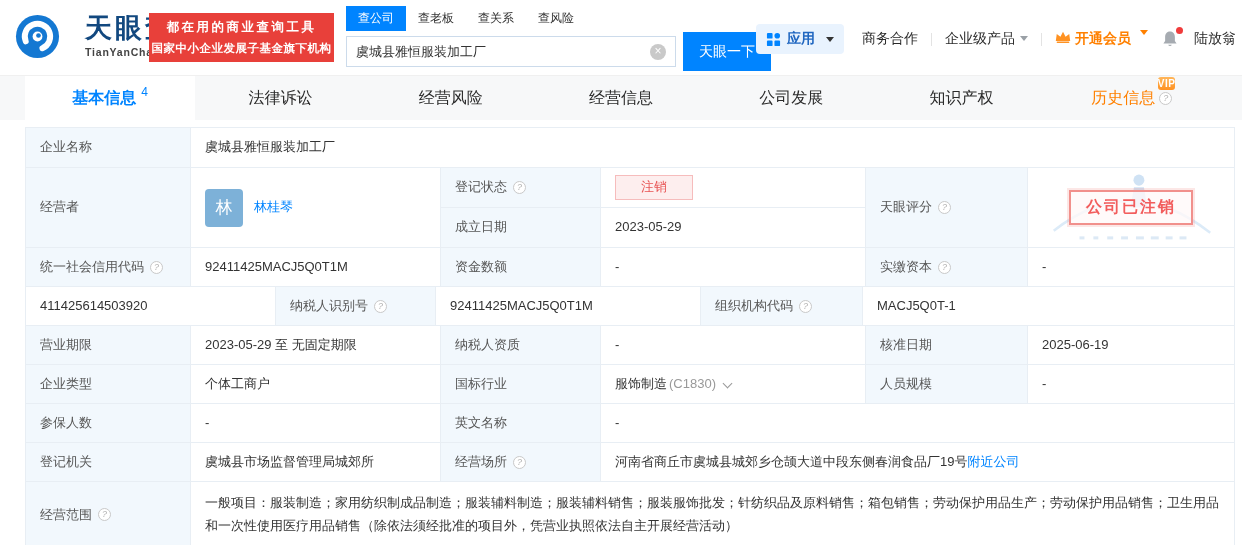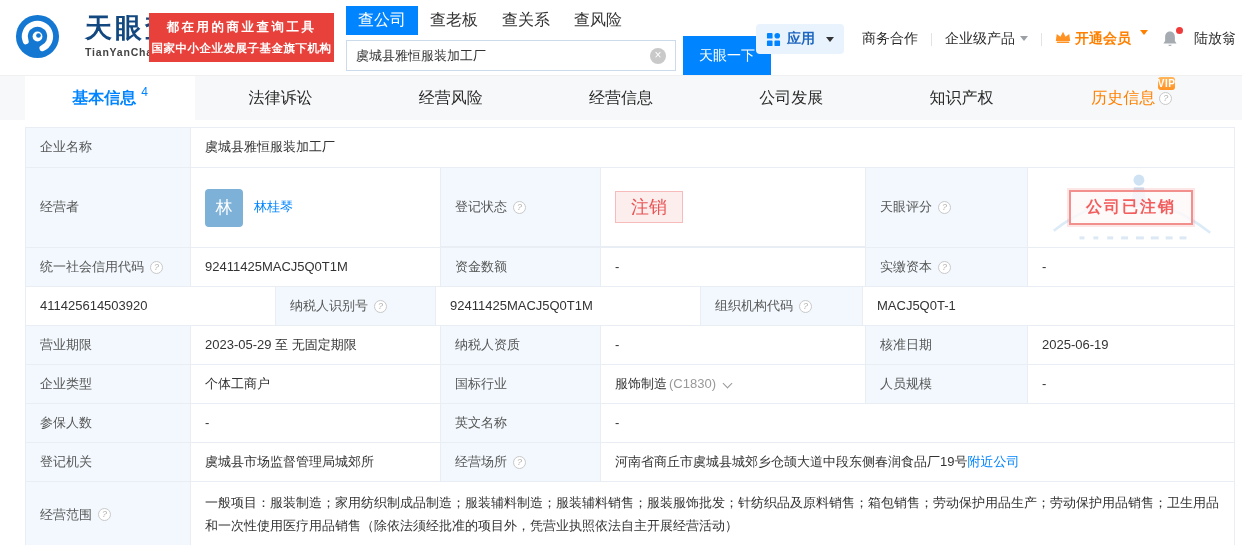"查公司" .stab { font-size: 16px -> 12px }
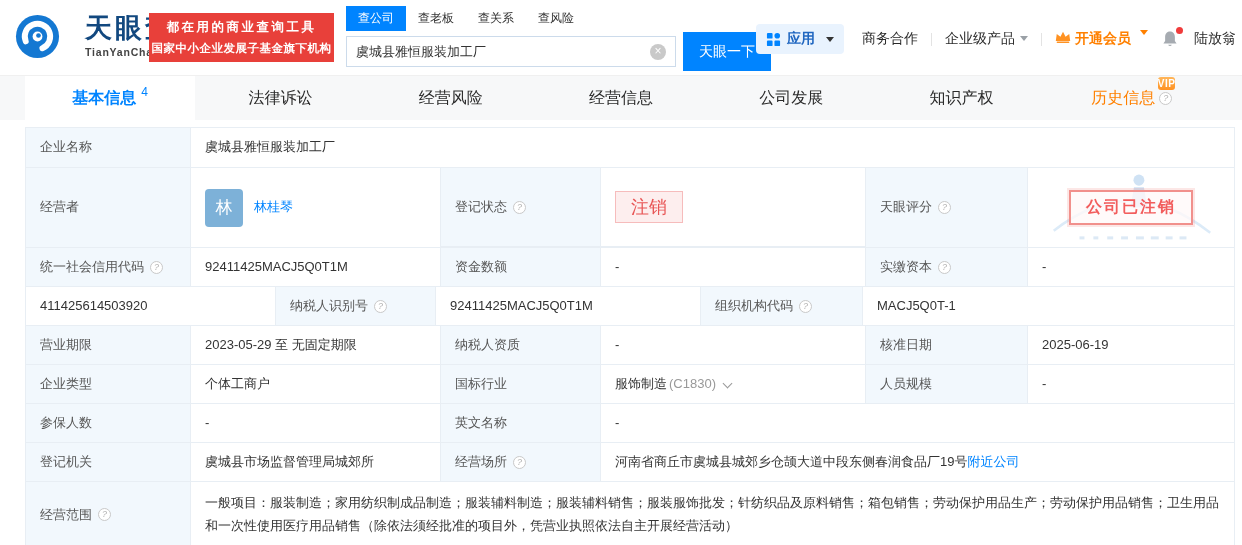"登记状态" .mid { flex-direction: row -> column }
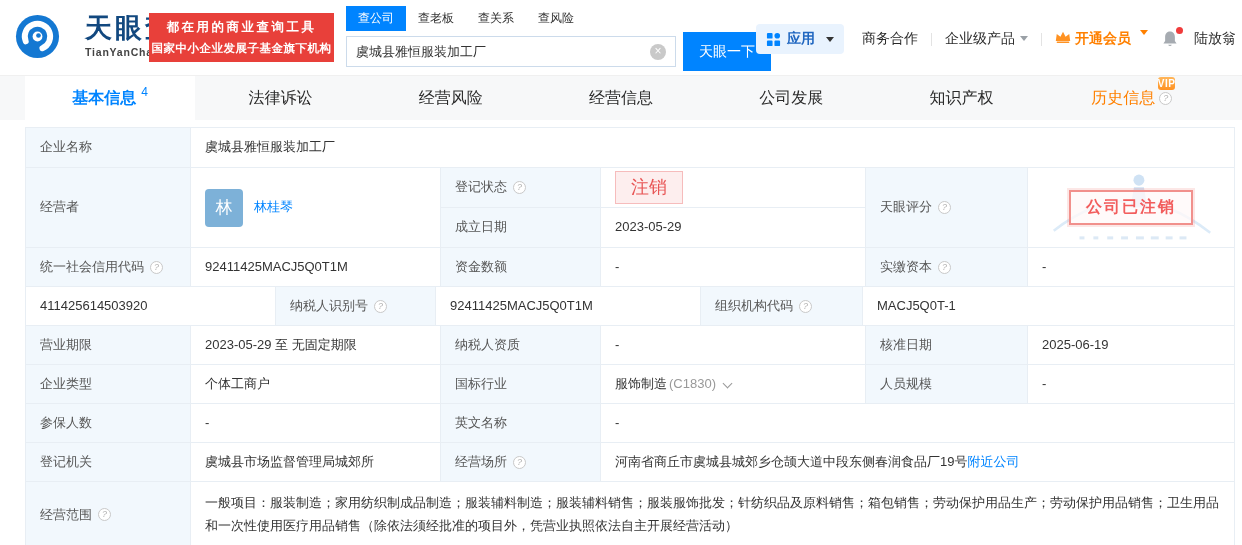"注销" .status-badge { font-size: 18px -> 13px; padding: 2px 15px -> 2px 25px }
